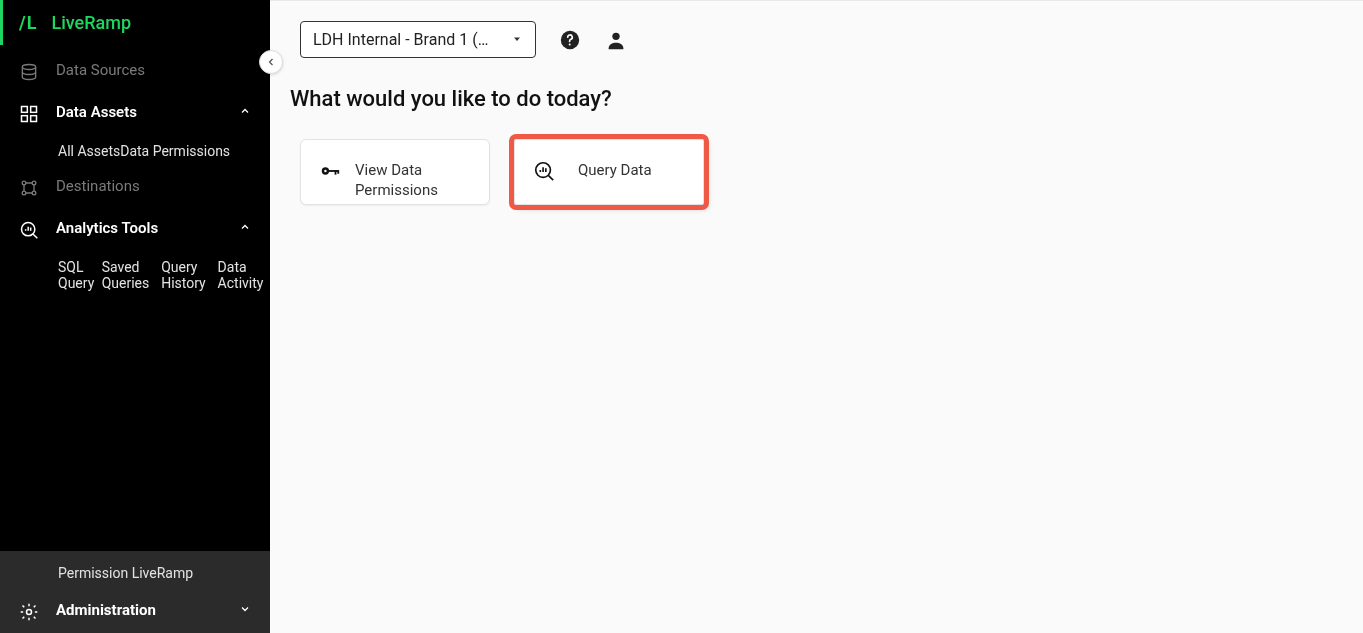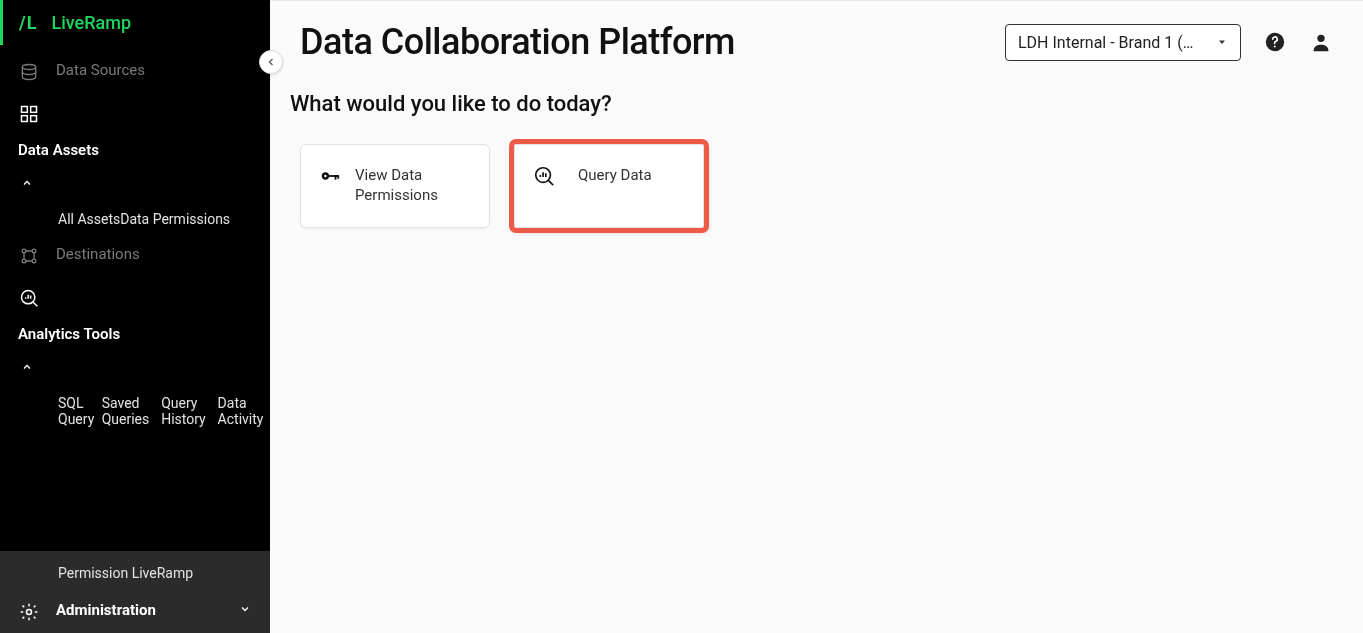"Data Collaboration Platform" h1.page-title { html: <h1>Data Collaboration Platform</h1> -> none }
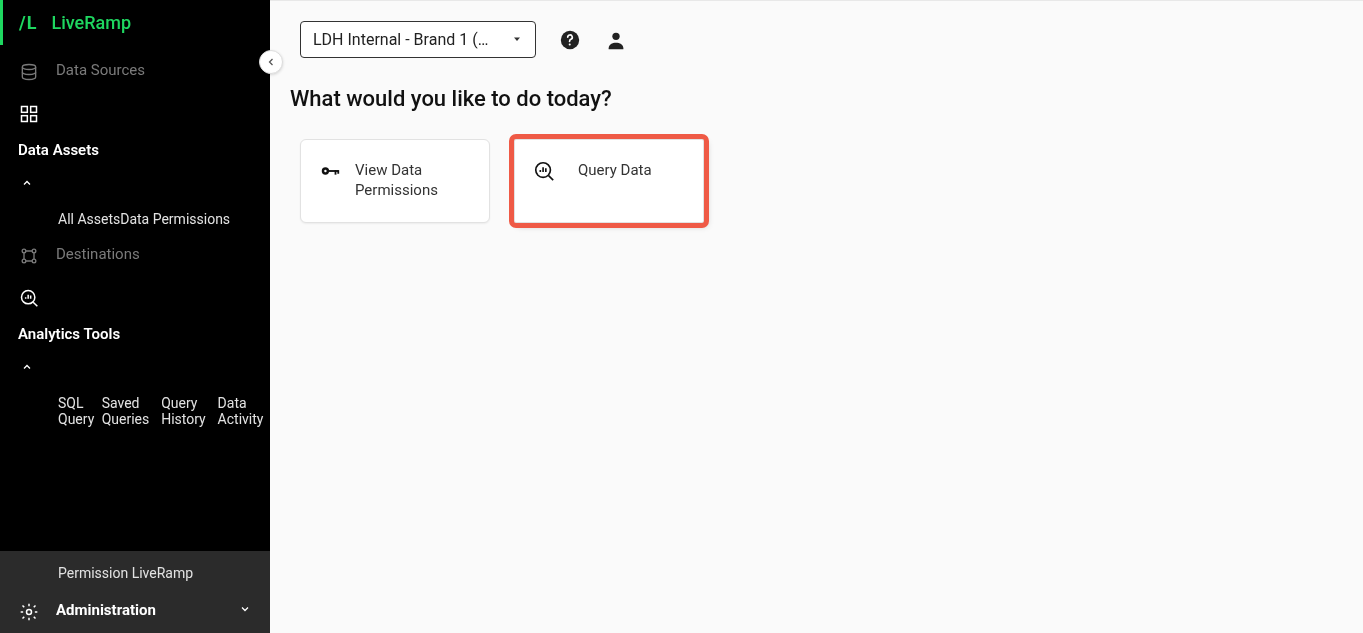"Data Assets" .nav-item.active { flex-direction: column -> none }
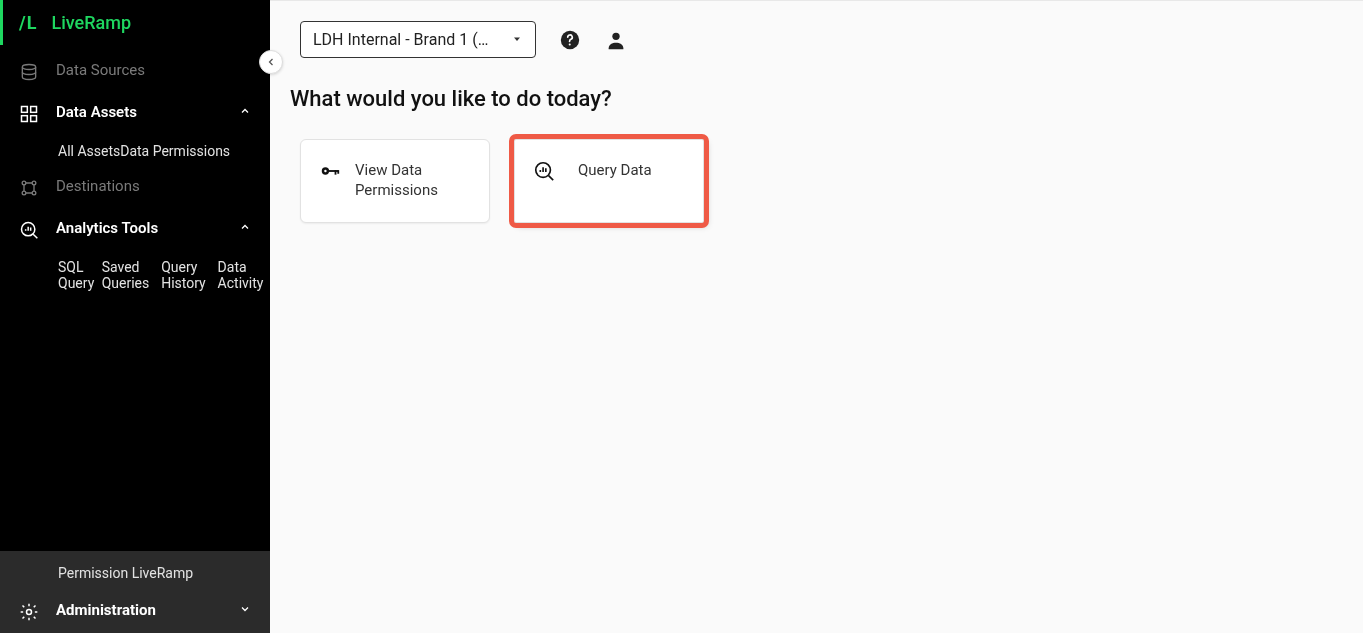"View Data Permissions" .card { height: 84px -> 66px }
